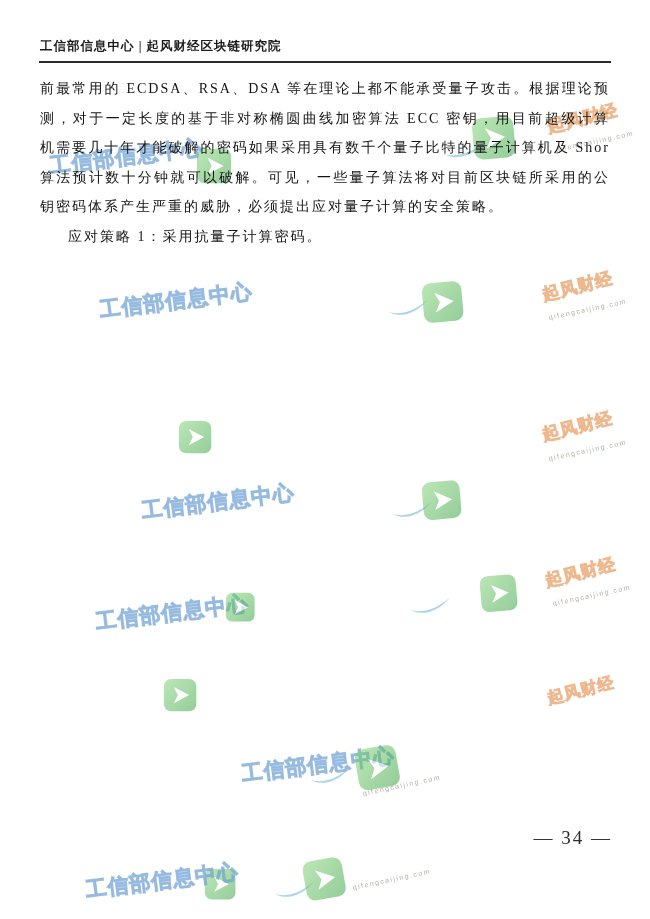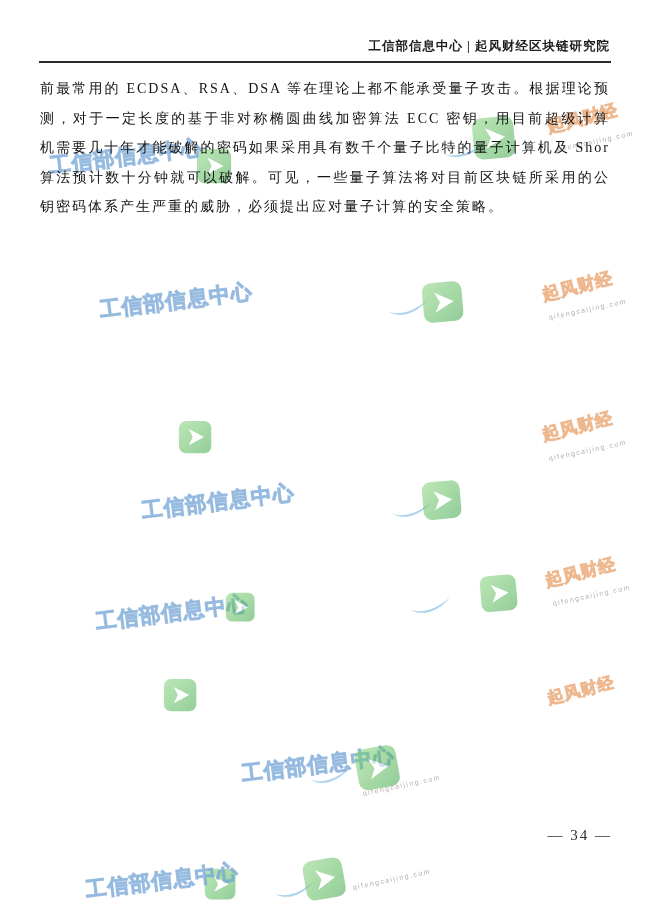"工信部信息中心 | 起风财经区块链研究院" .header-text { text-align: right -> left }
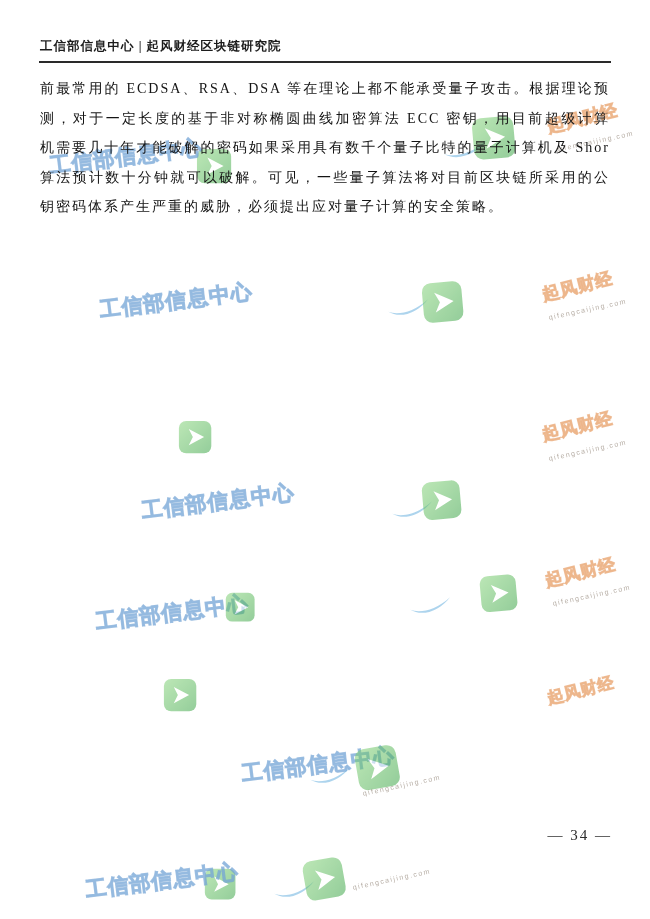"应对策略 1：采用抗量子计算密码。" p.ind { html: none -> <p>应对策略 1：采用抗量子计算密码。</p> }
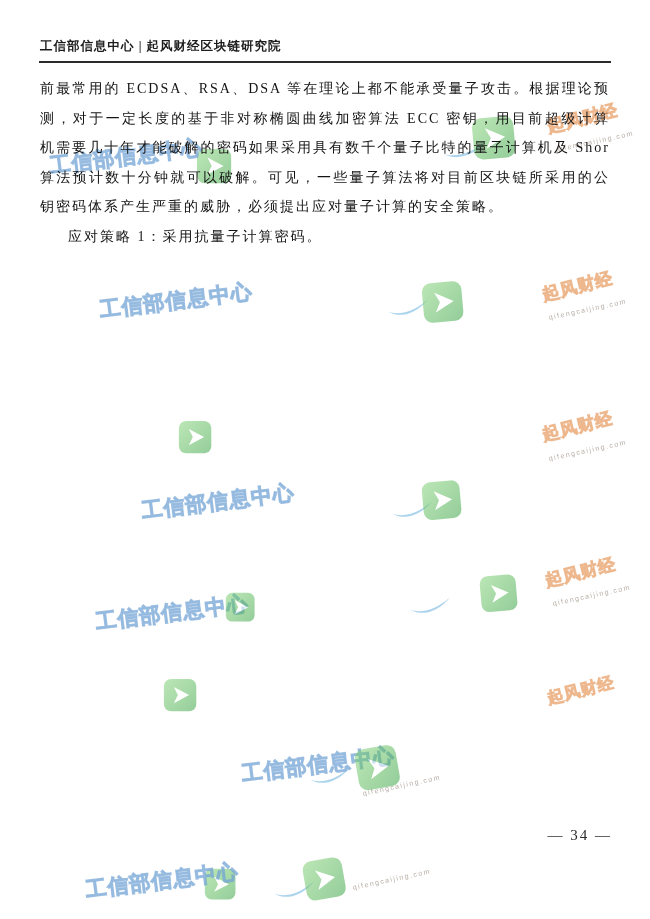"— 34 —" .footer { font-size: 15px -> 19px }
